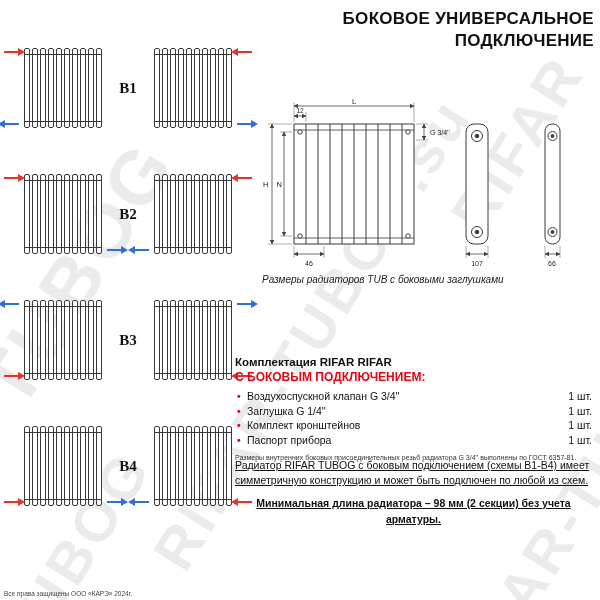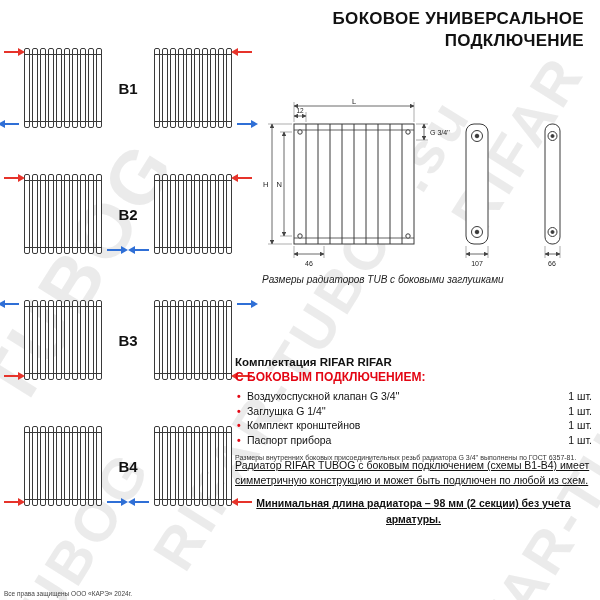"БОКОВОЕ УНИВЕРСАЛЬНОЕ" .title { right: 16px -> 6px }
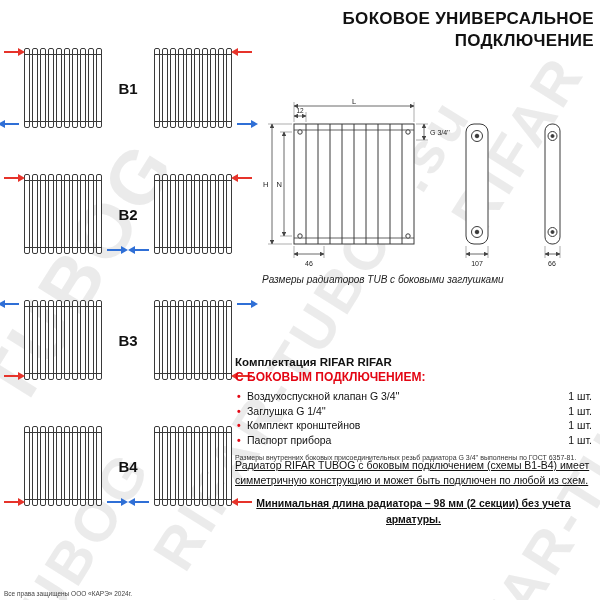"B1" .schemes { font-family: none -> Liberation Serif, serif }
